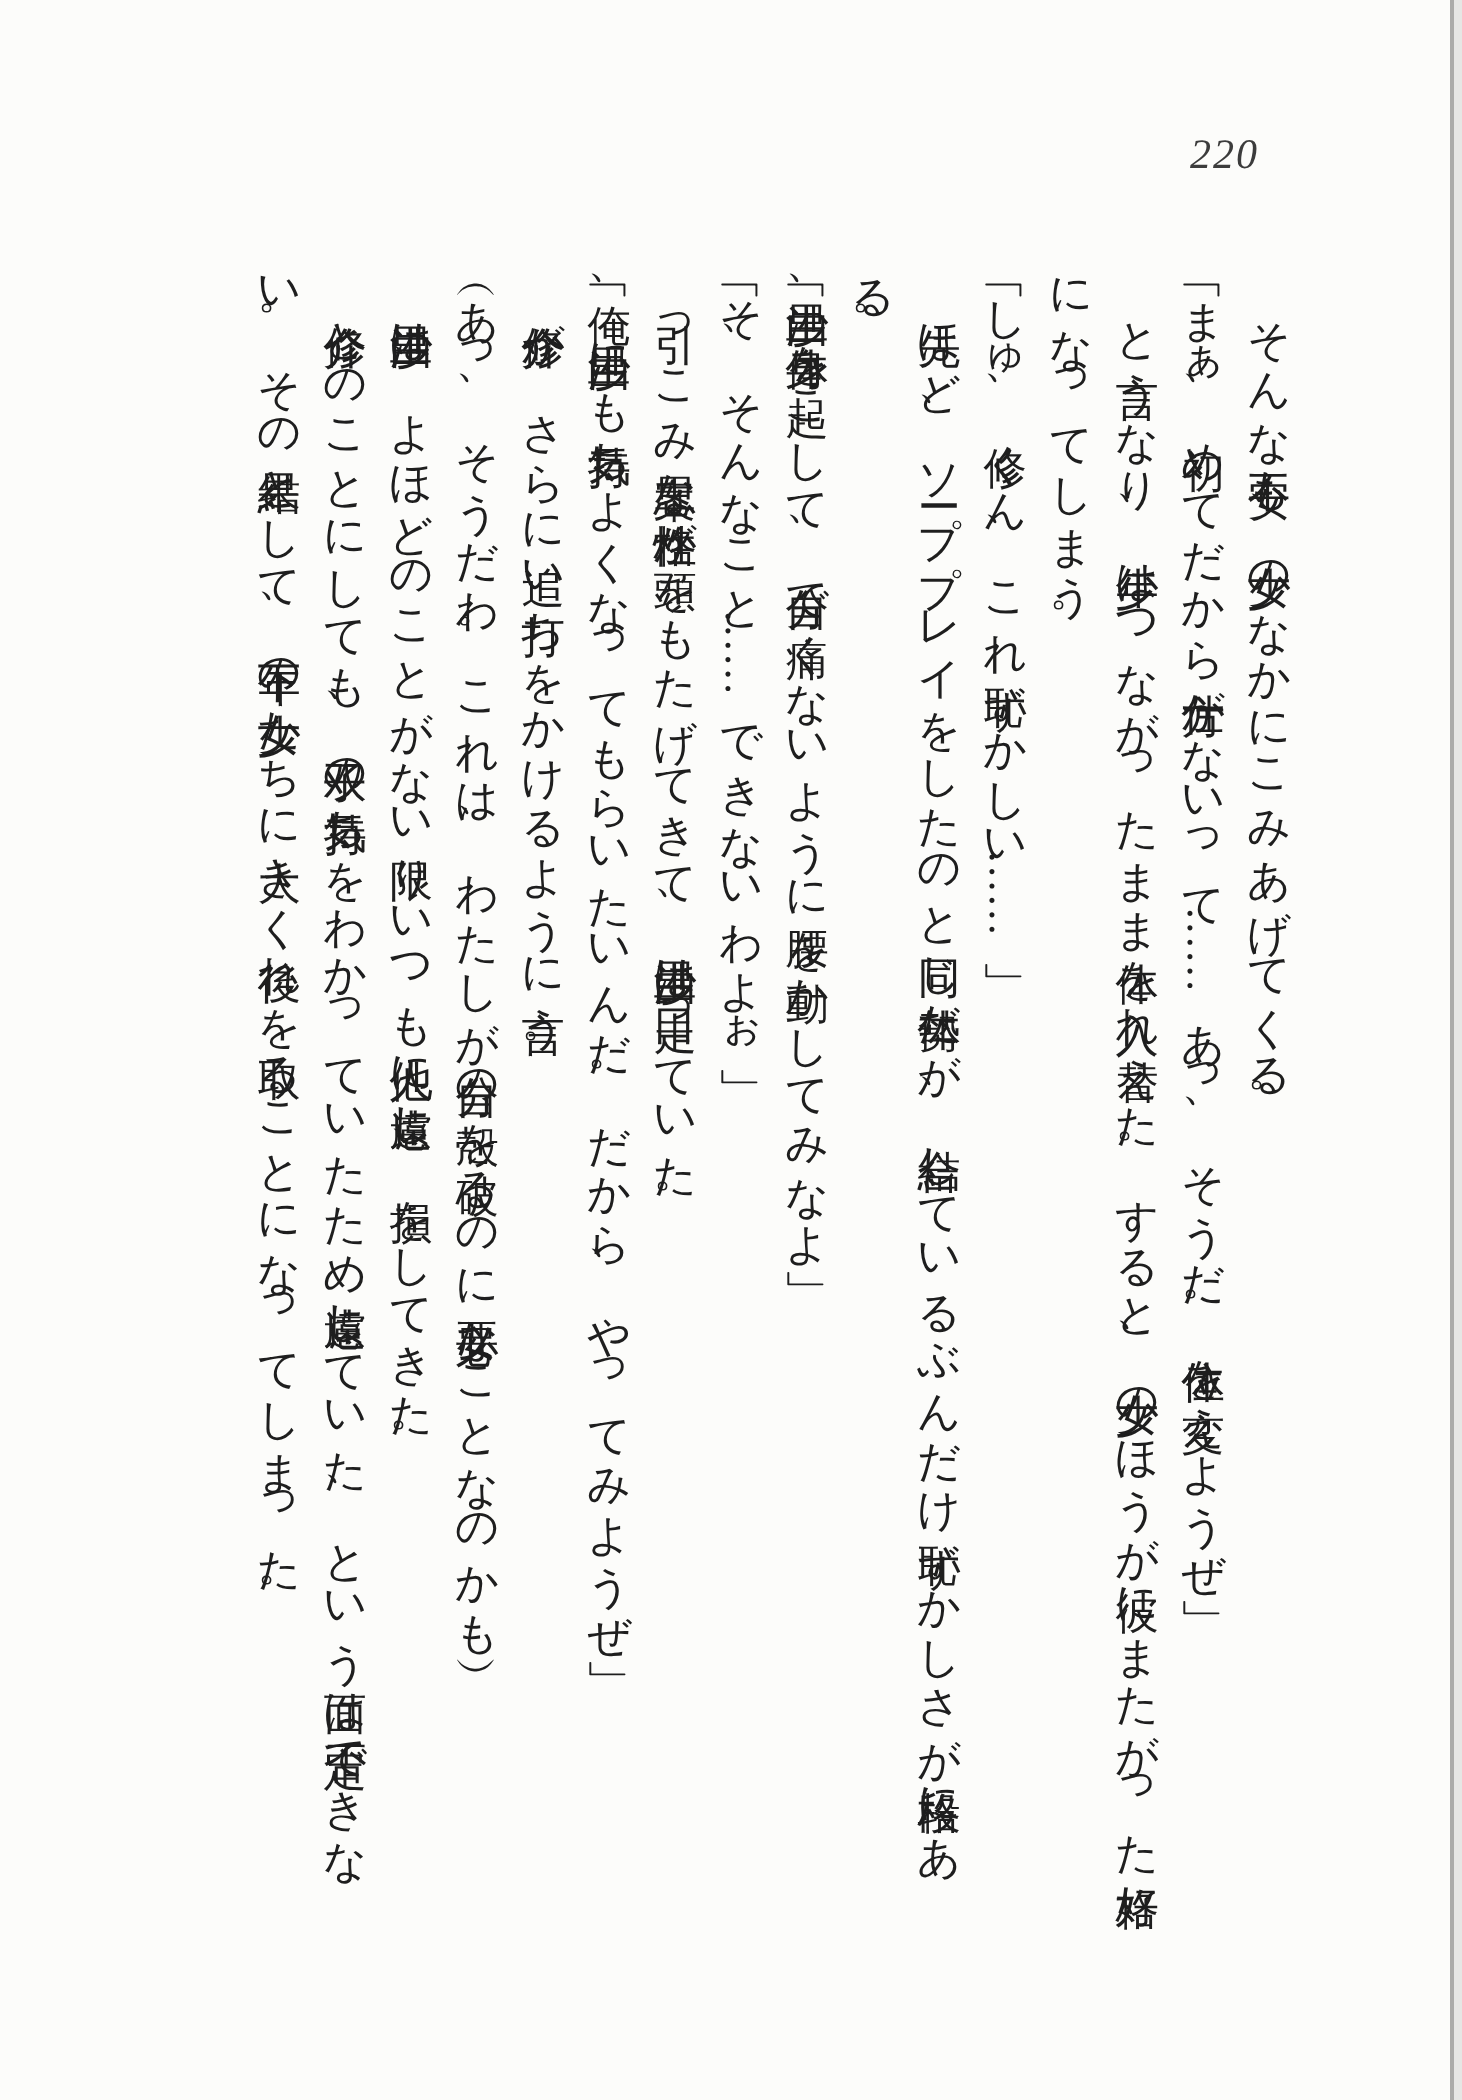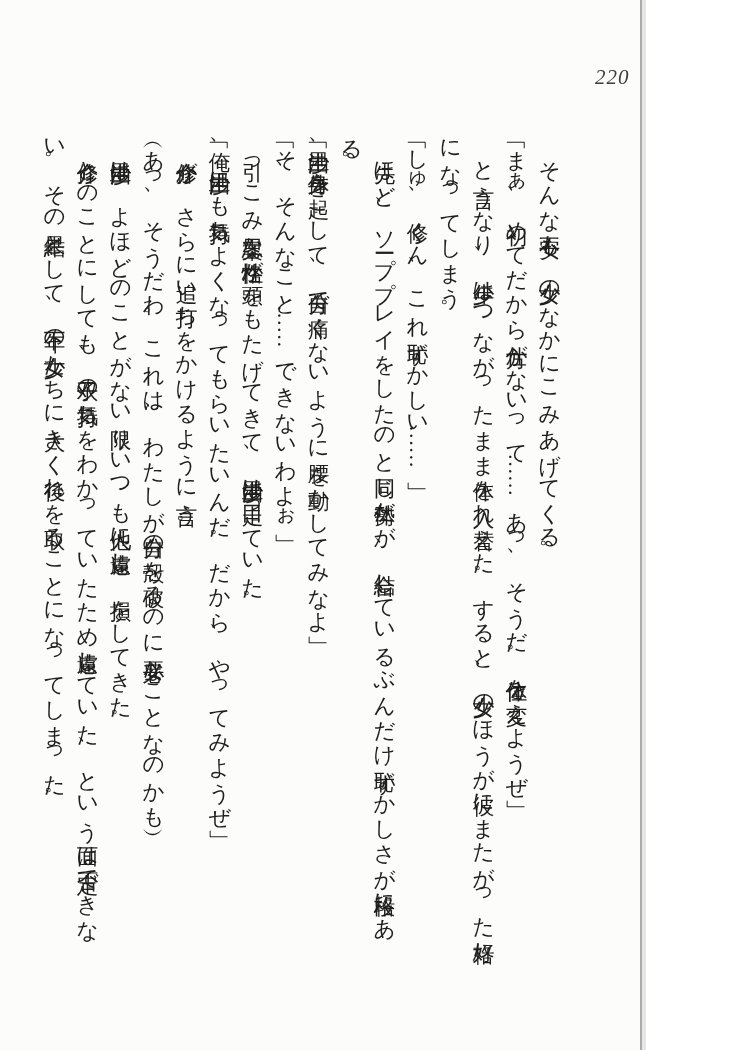"220" .page { width: 646px -> 731px }
